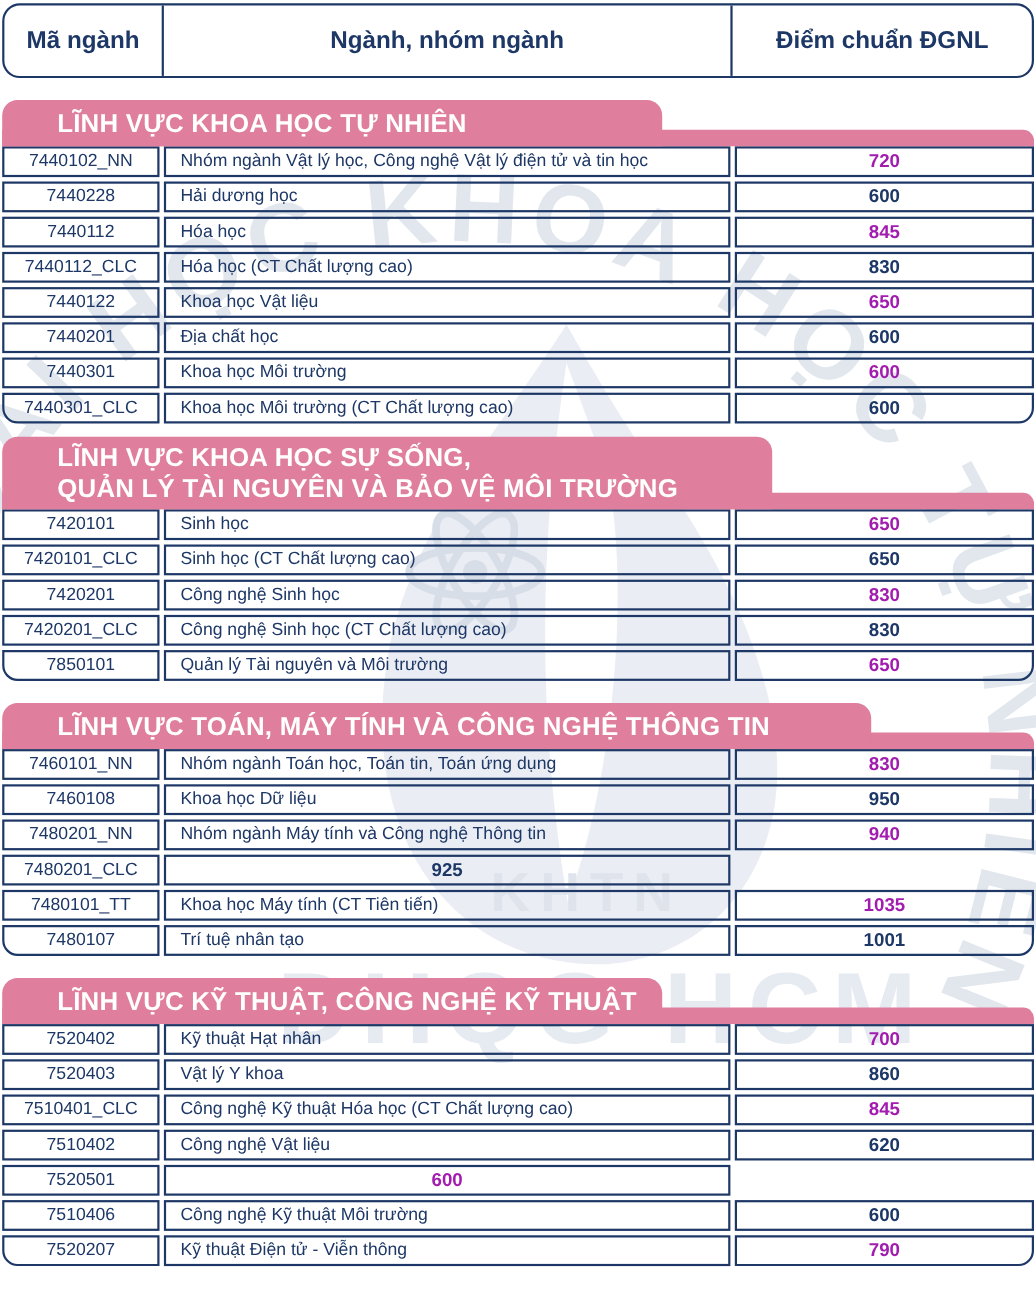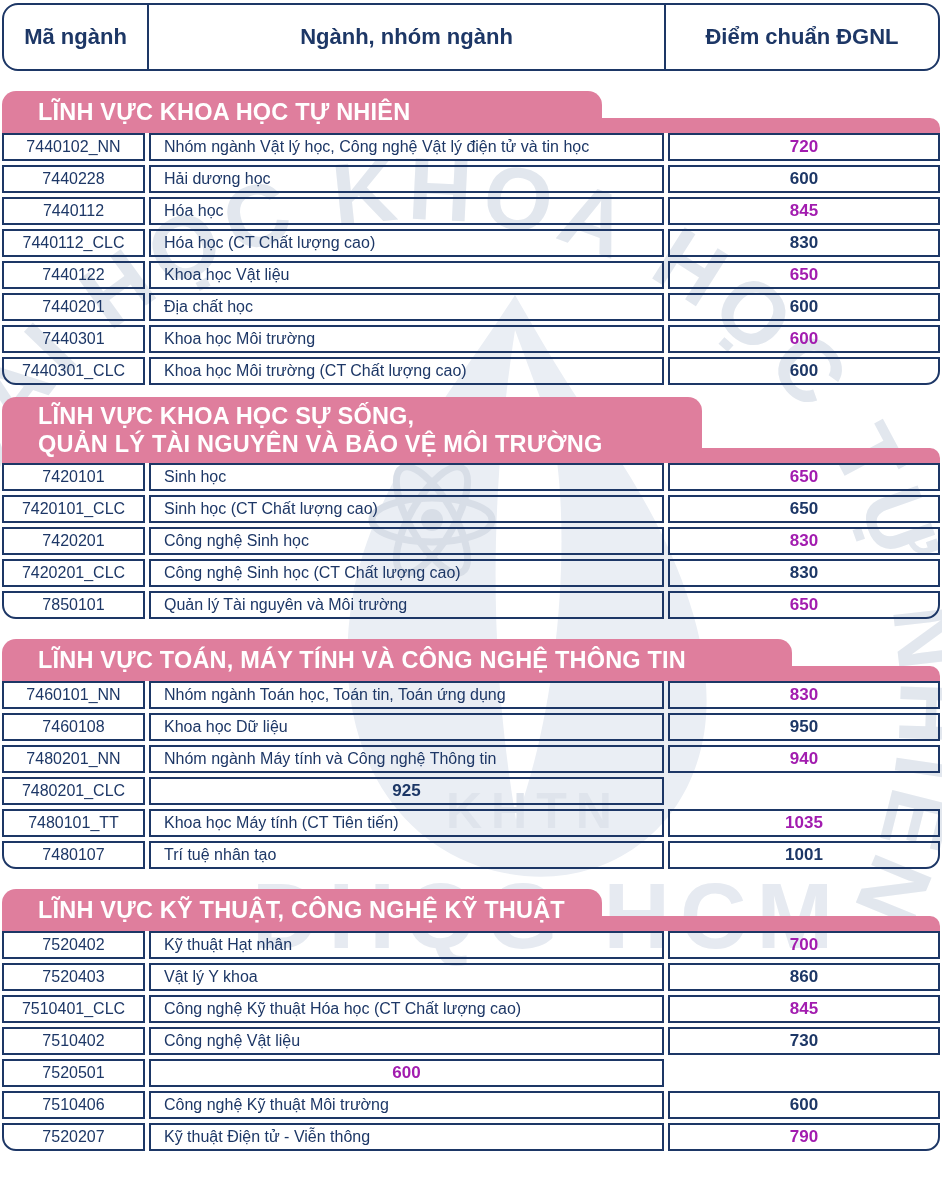"LĨNH VỰC KHOA HỌC TỰ" .banner-tab { padding-left: 36px -> 50px }
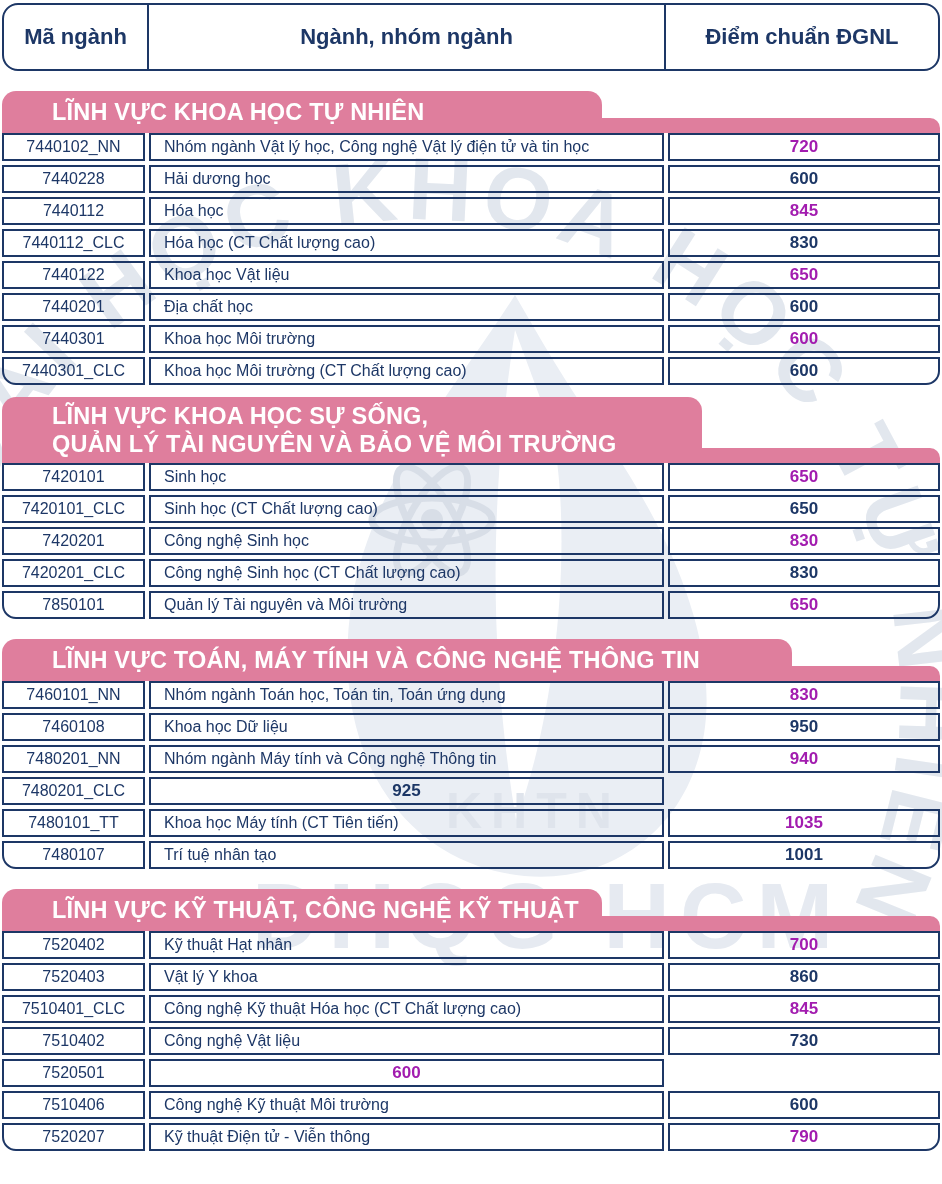"730" div.cell { text: 730 -> 620 }
